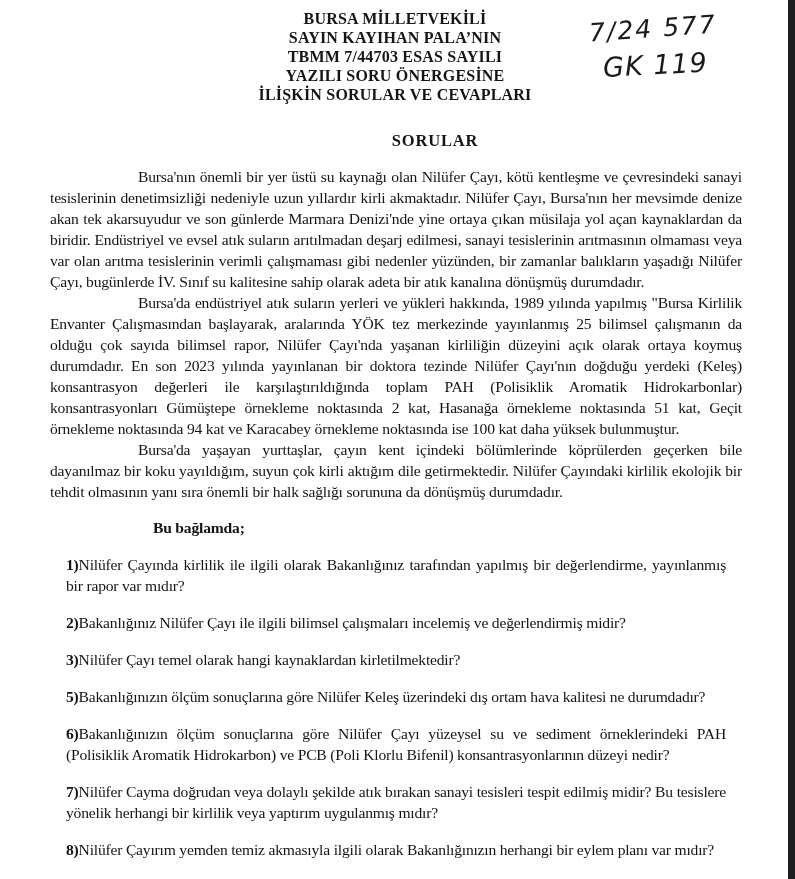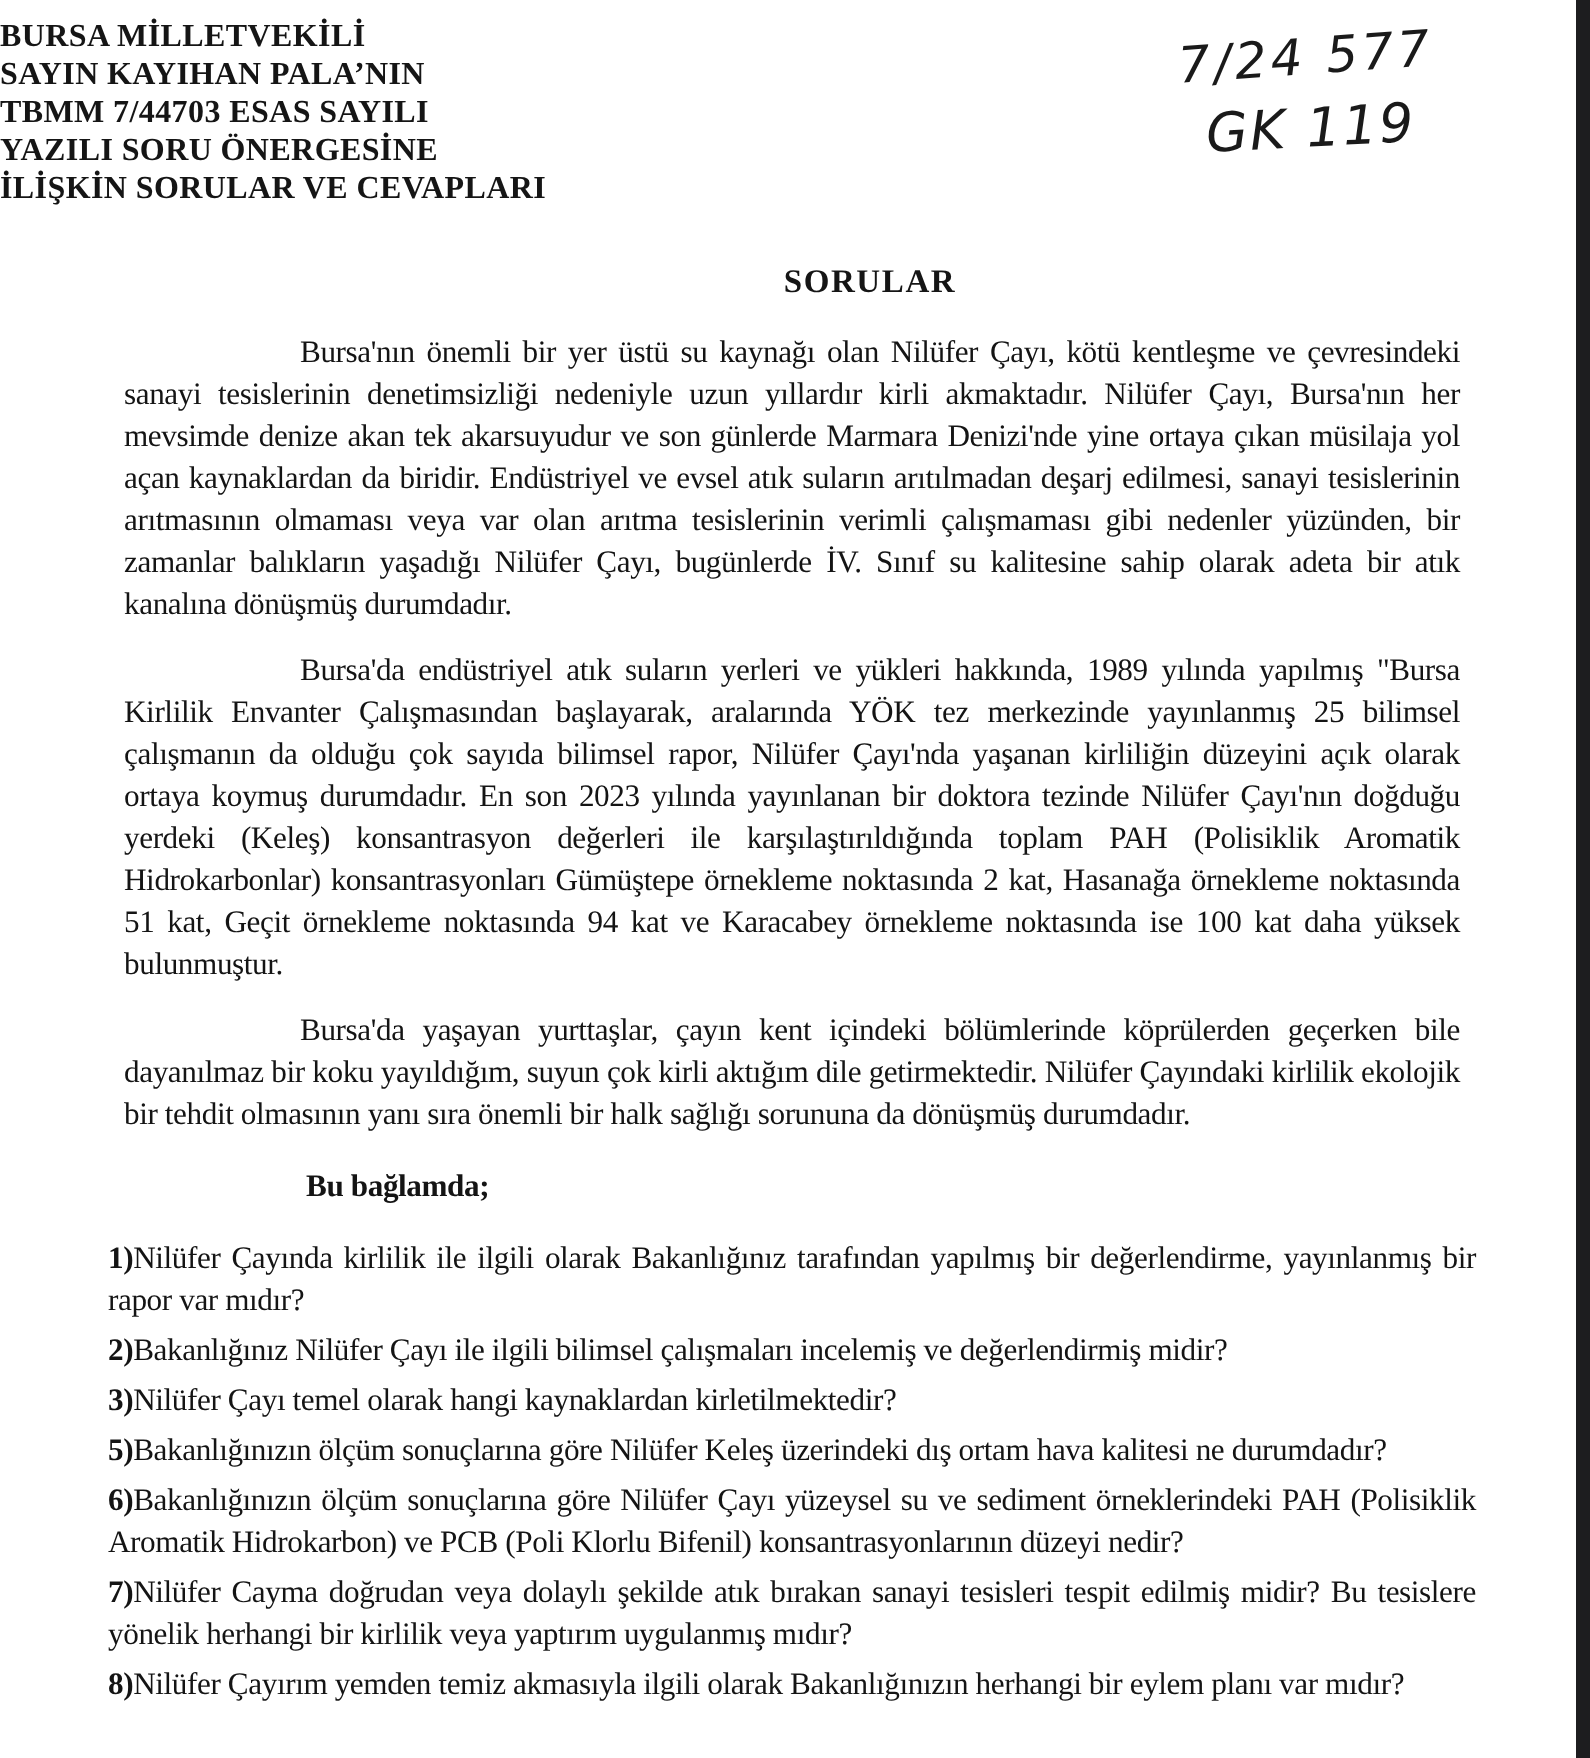"BURSA MİLLETVEKİLİ" .doc-header { text-align: left -> center }
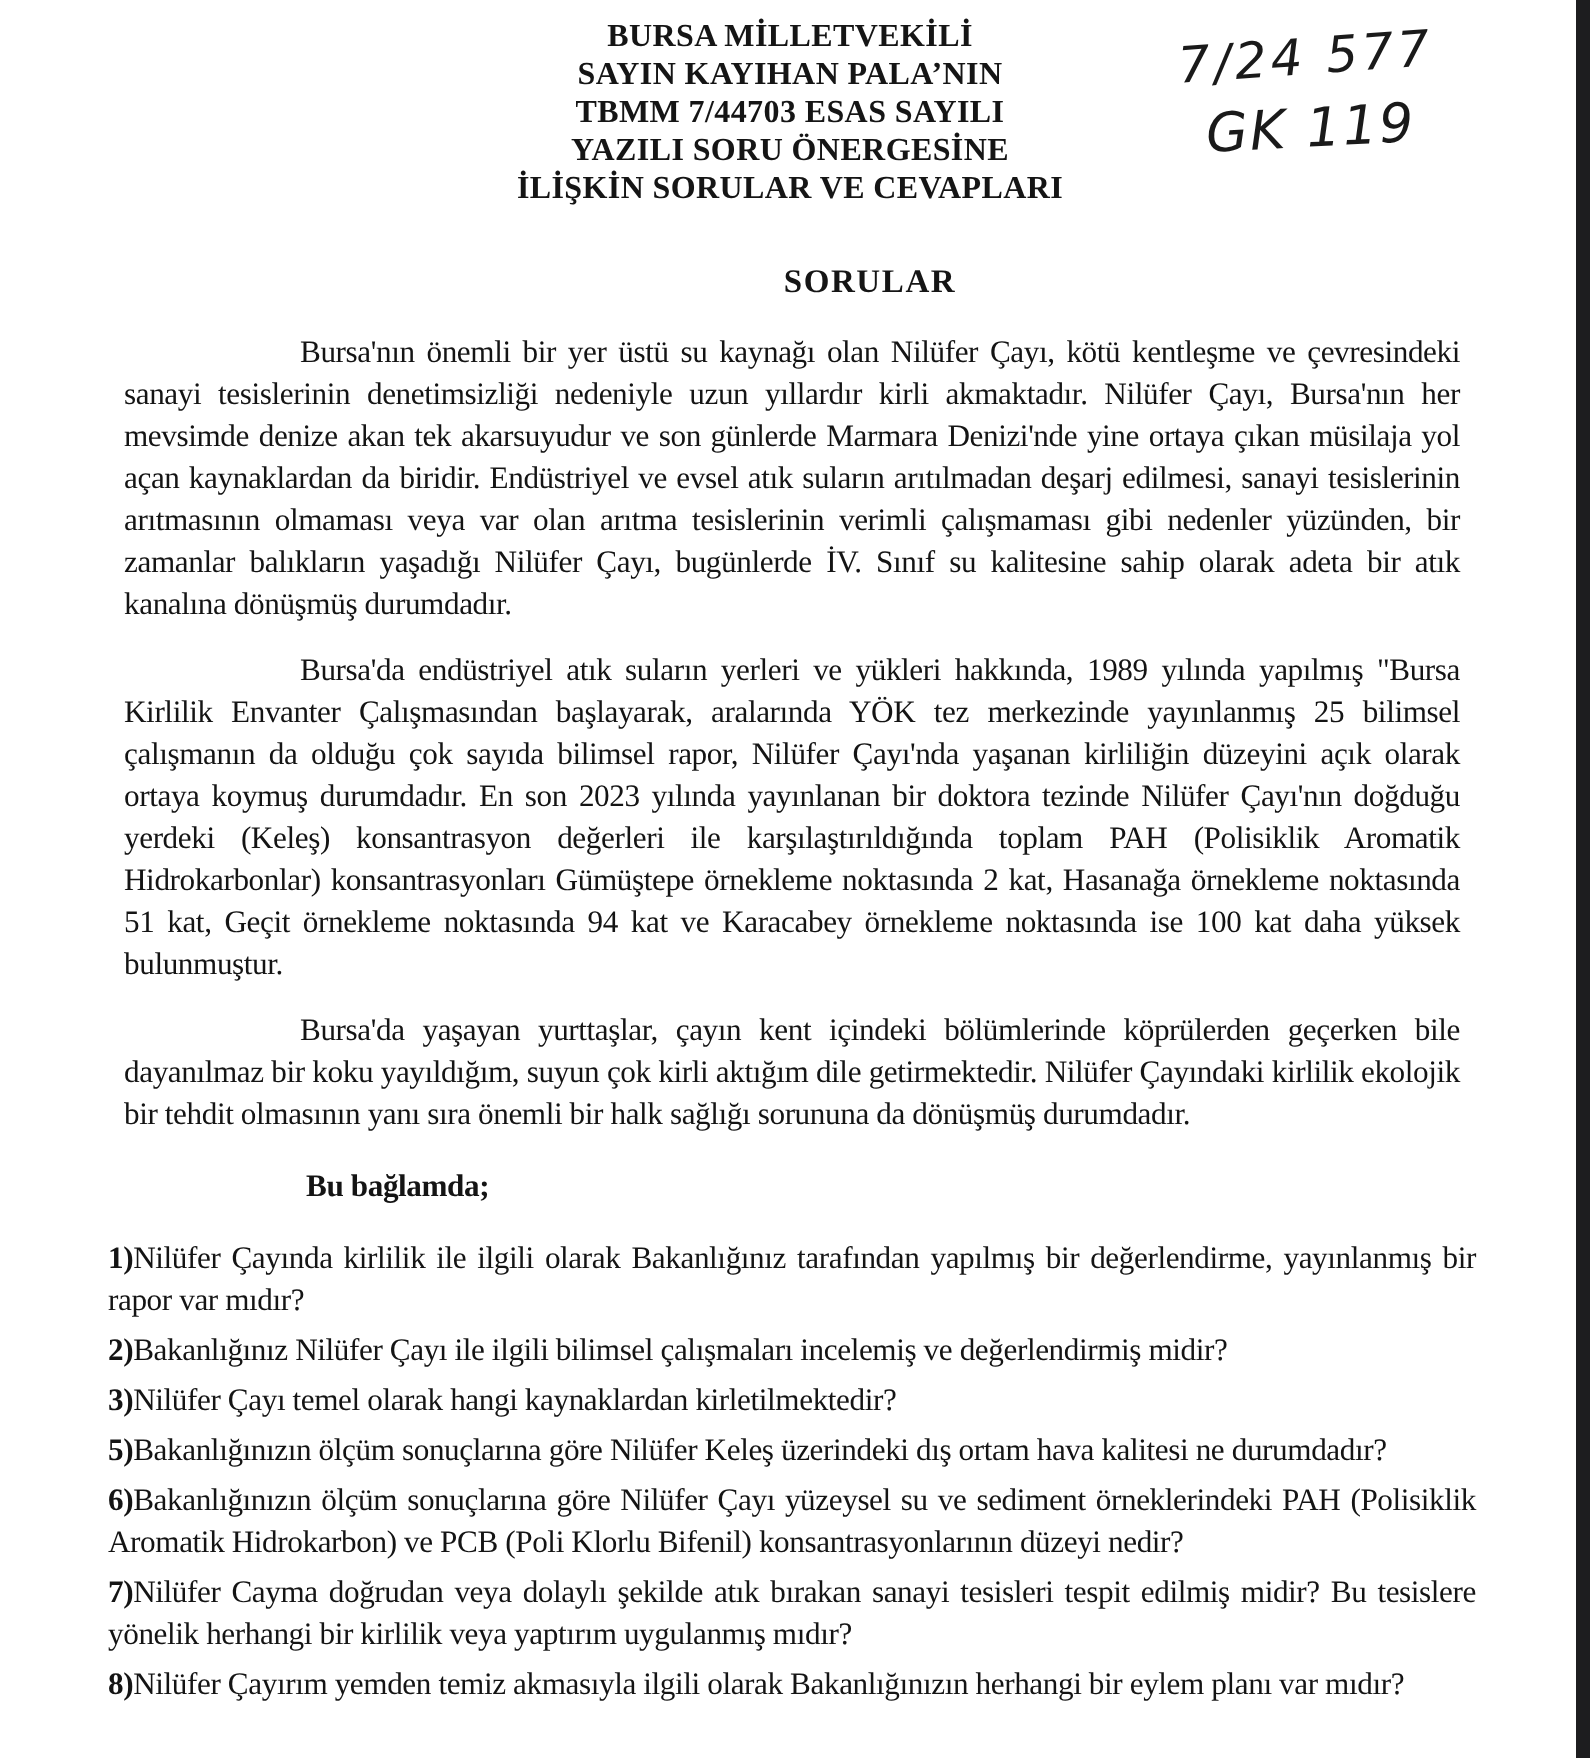"Bursa'nın önemli bir yer üstü" .para { margin: 12px -> 0 }
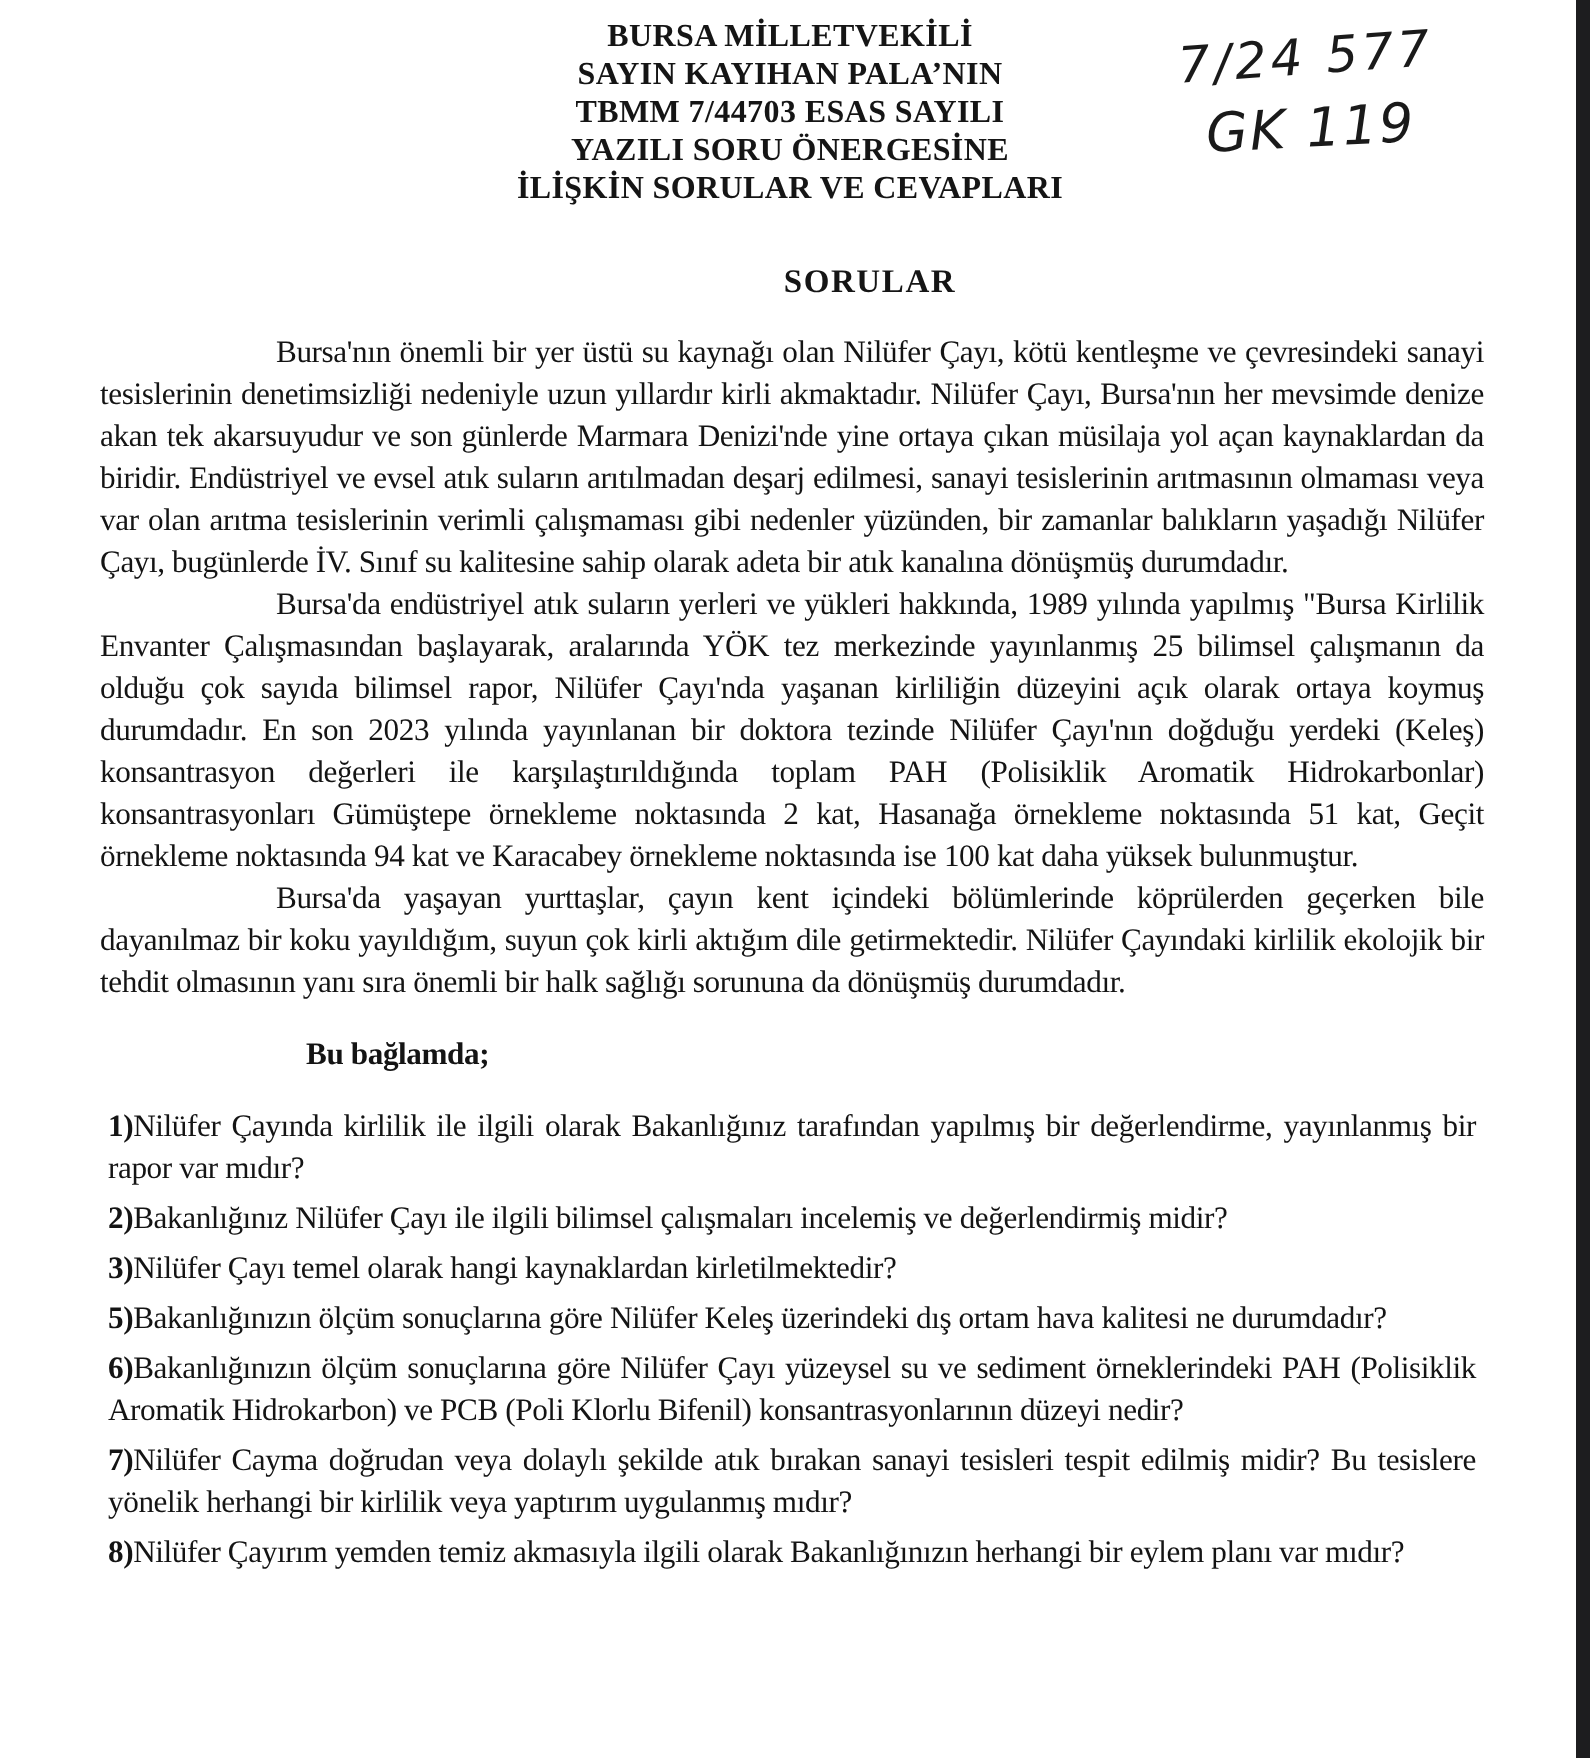"1)Nilüfer Çayında kirlilik ile ilgili" .q { margin: 4px -> 16px }
